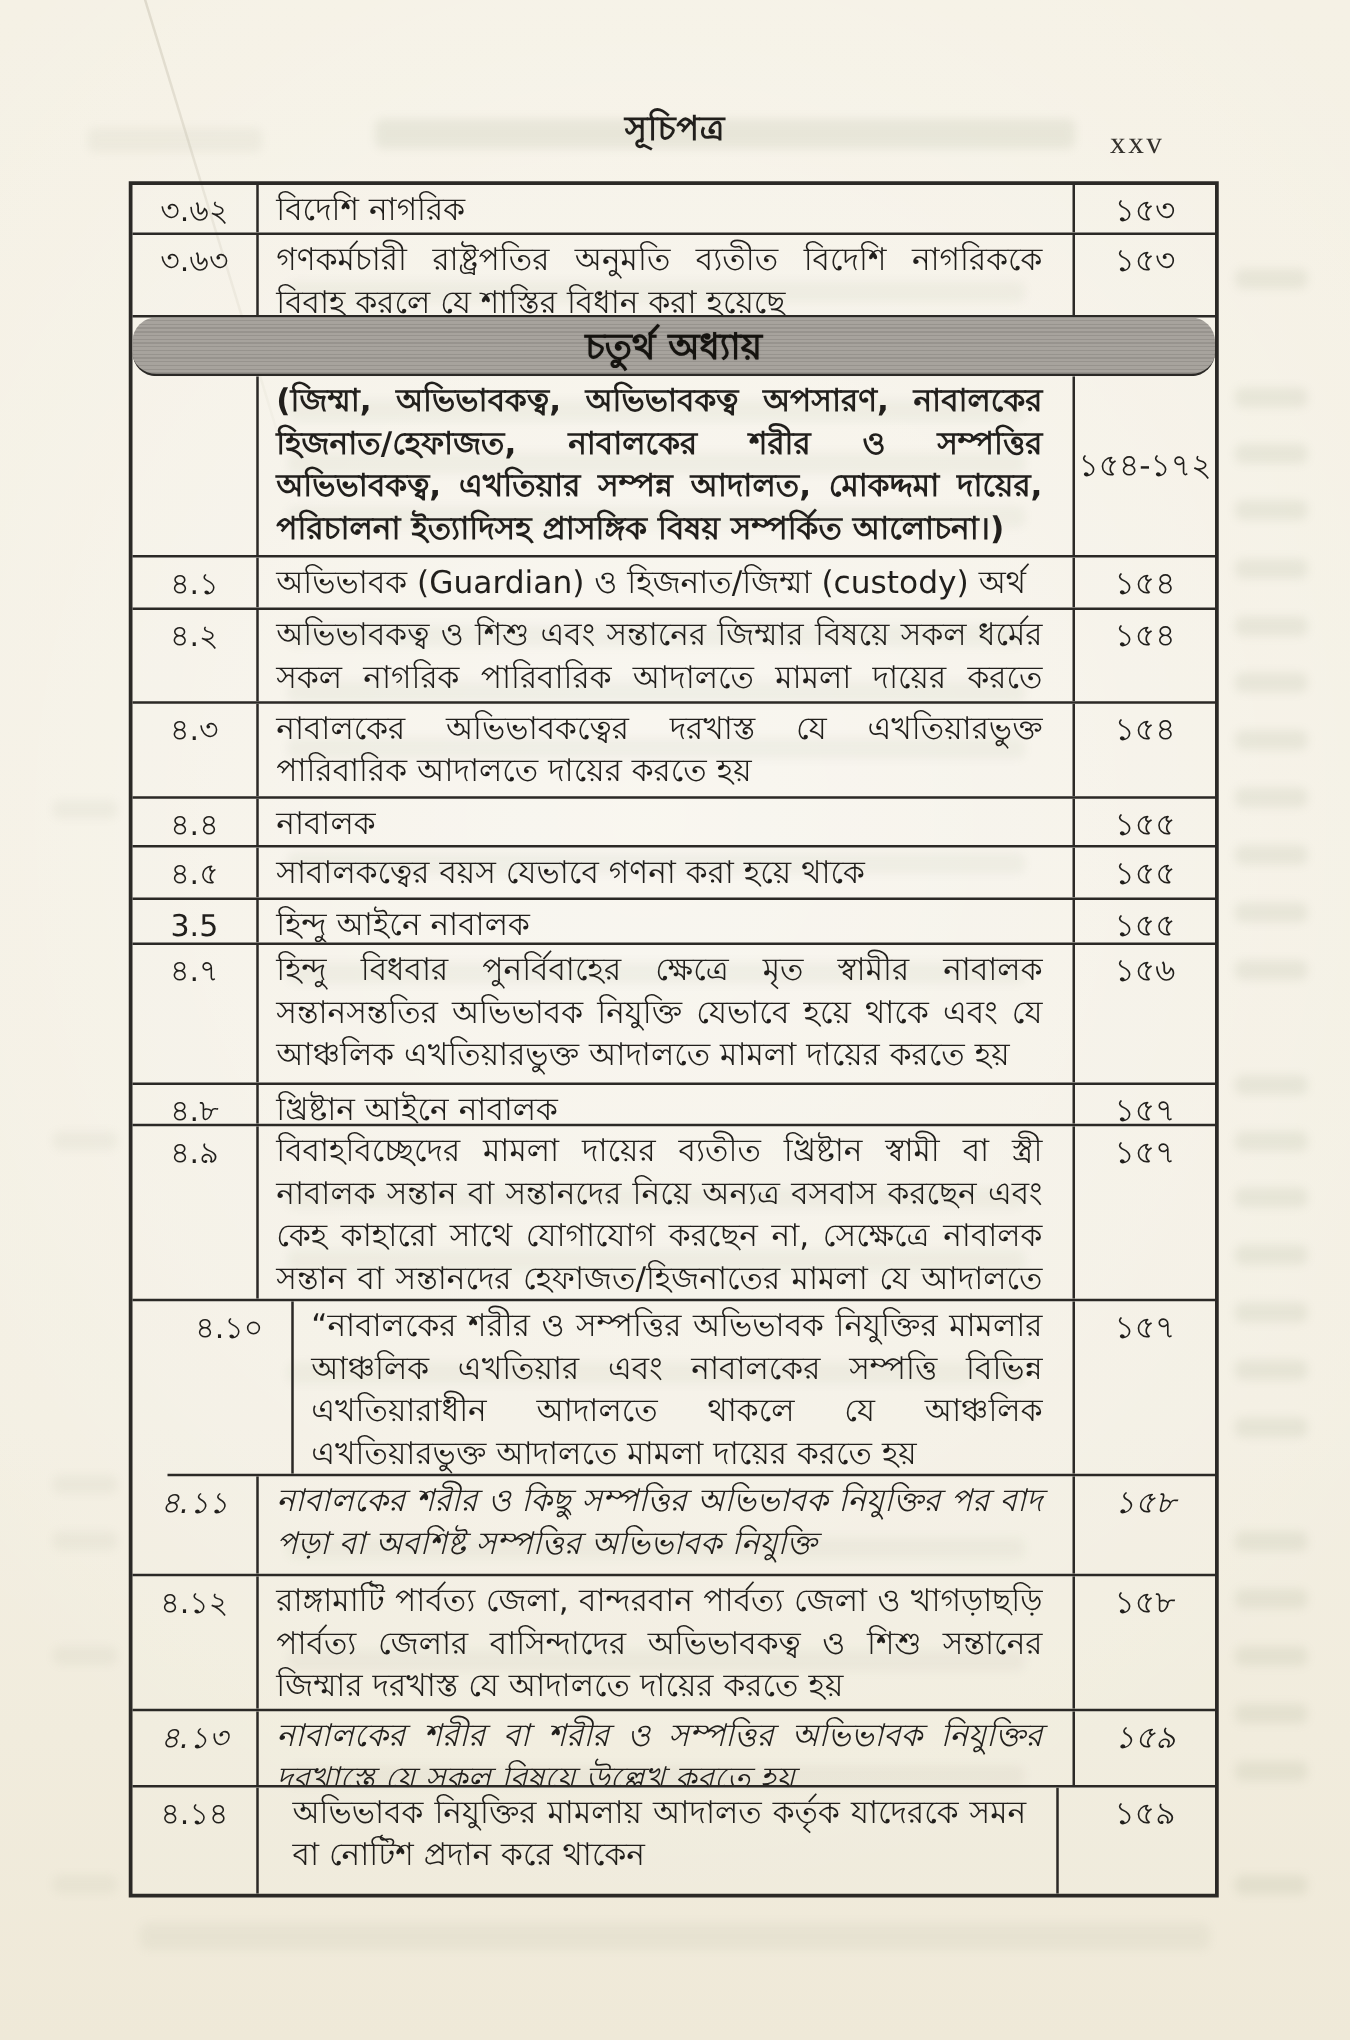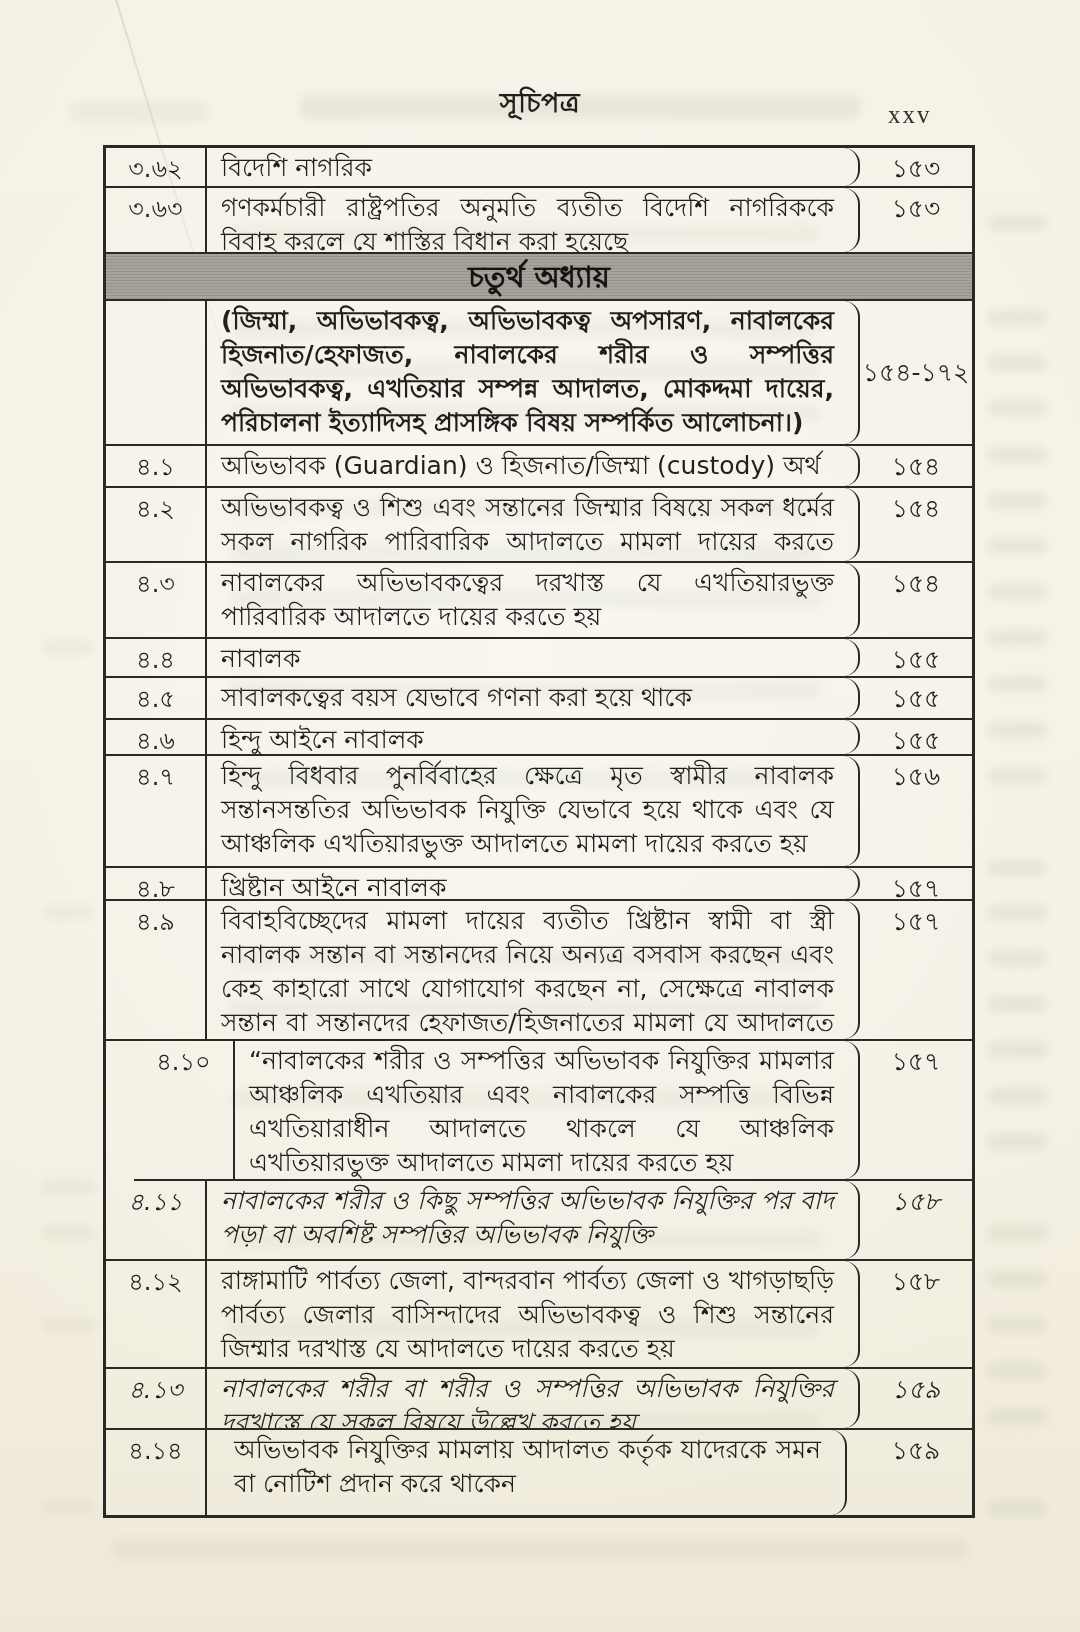"বিদেশি নাগরিক" .cell.tx { border-radius: 16px -> none }
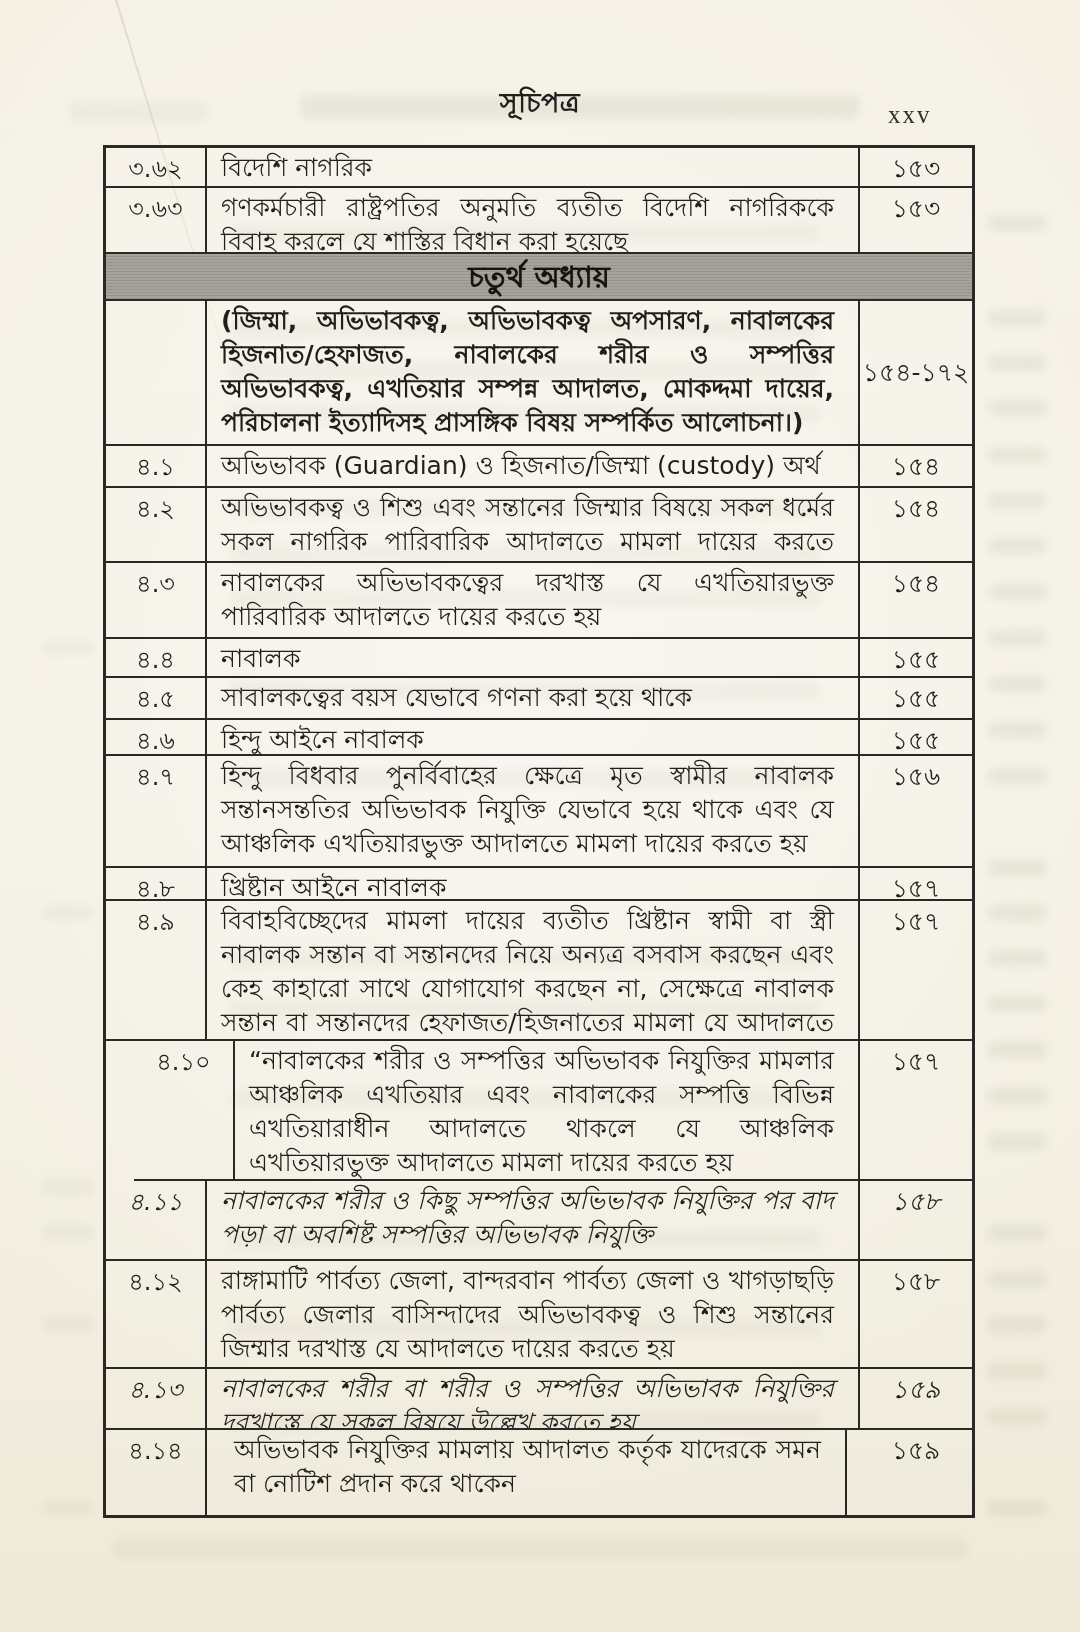"চতুর্থ অধ্যায়" div.row { border-radius: none -> 19px }
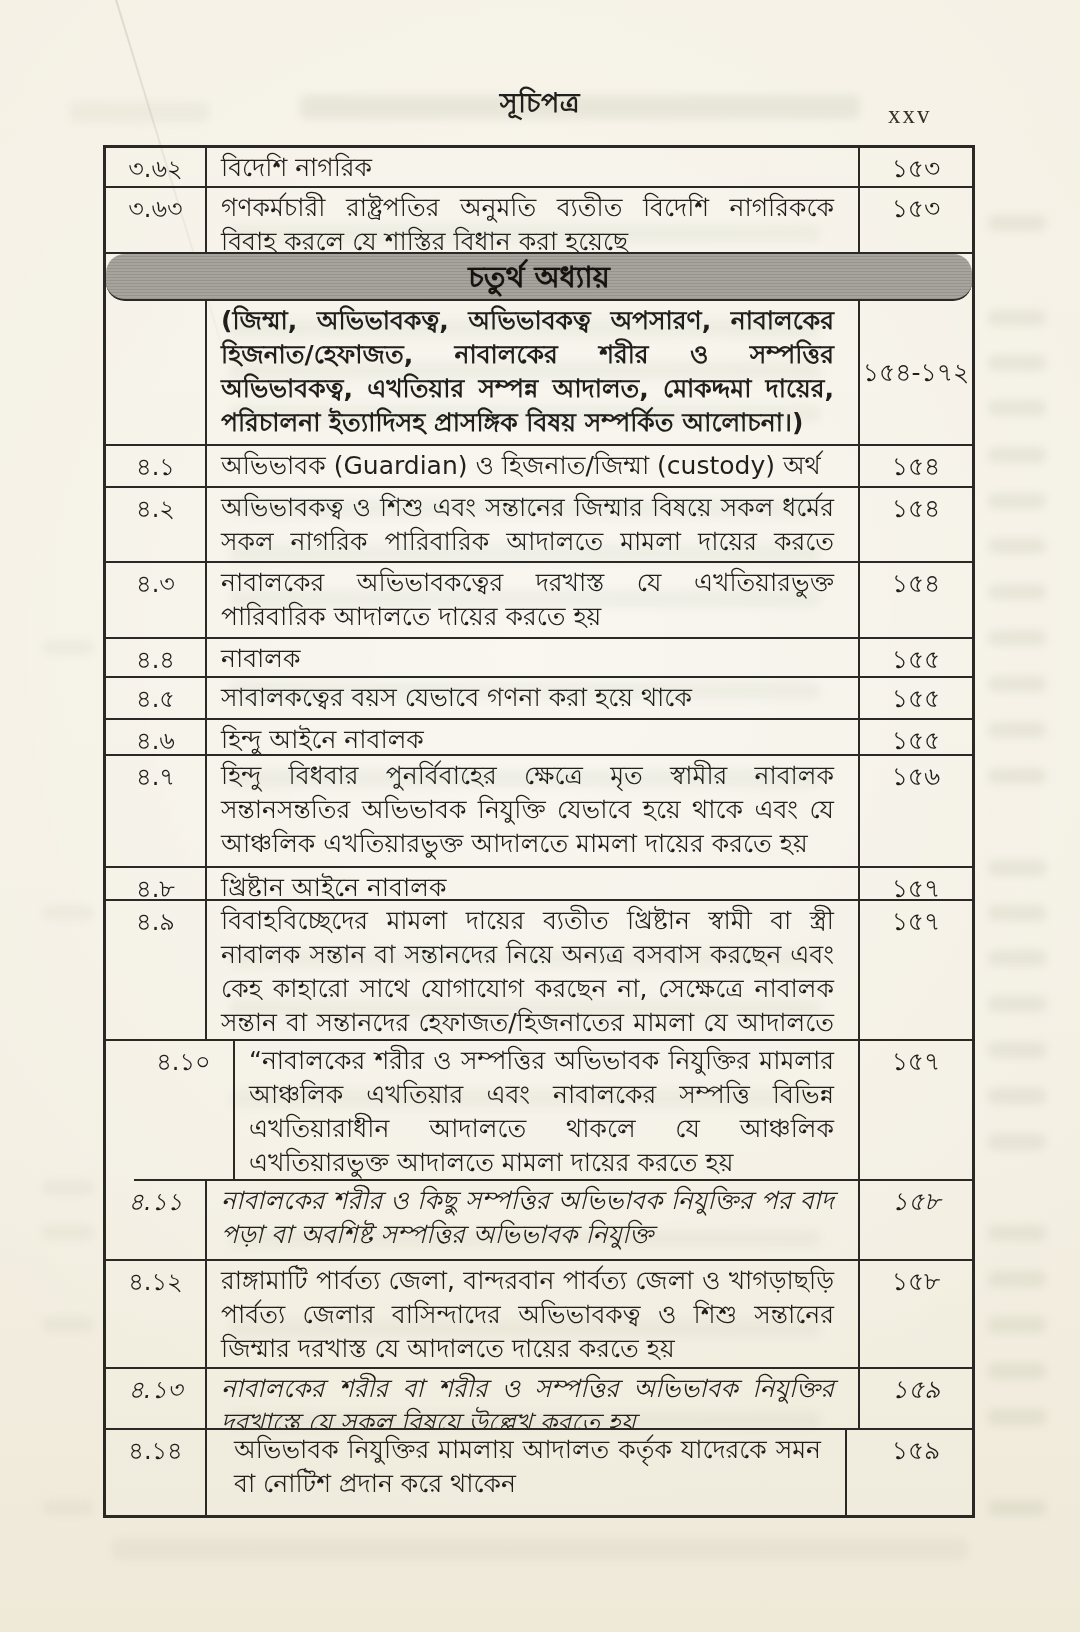"৪.৬" div.cell { text: ৪.৬ -> 3.5 }
